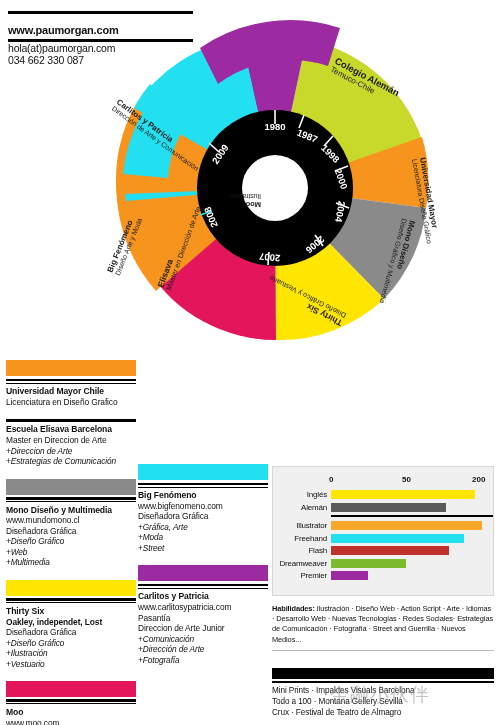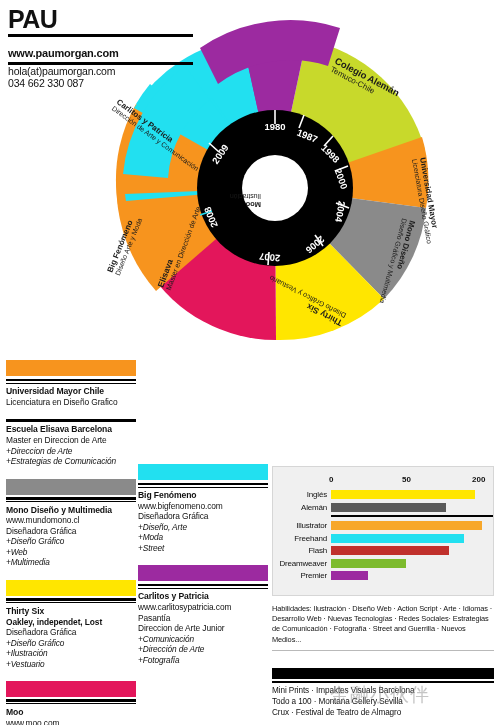"PAU" div.name-line { html: <div>PAU</div> -> none }
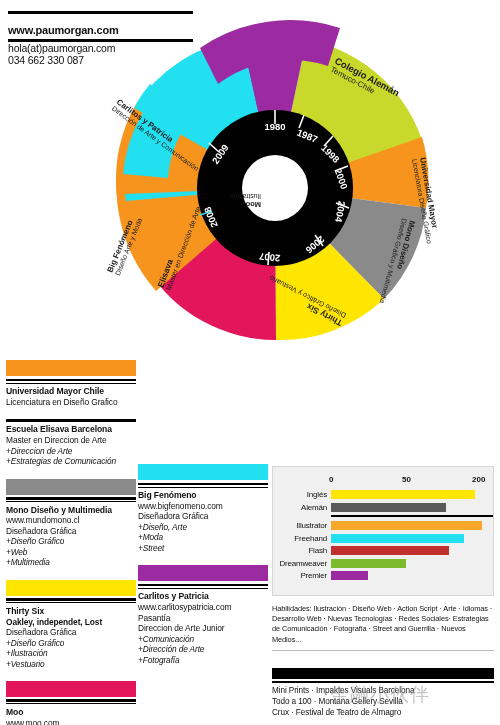"+Diseño, Arte" div.lb-item { text: +Diseño -> +Gráfica }
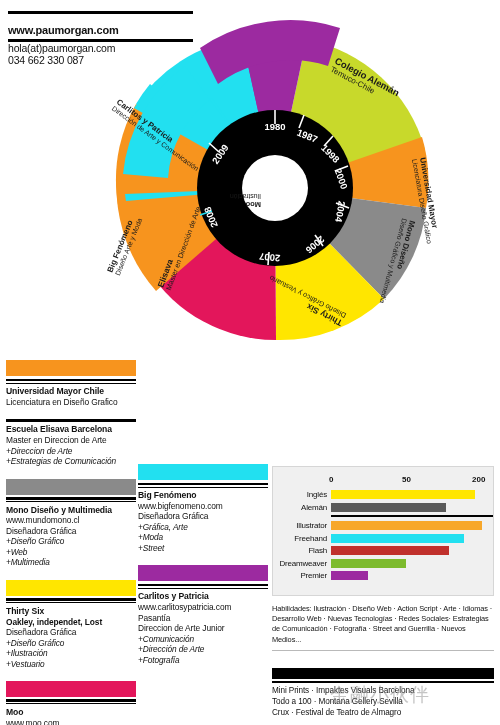"Habilidades:" #habilidades b { font-weight: normal -> bold }
